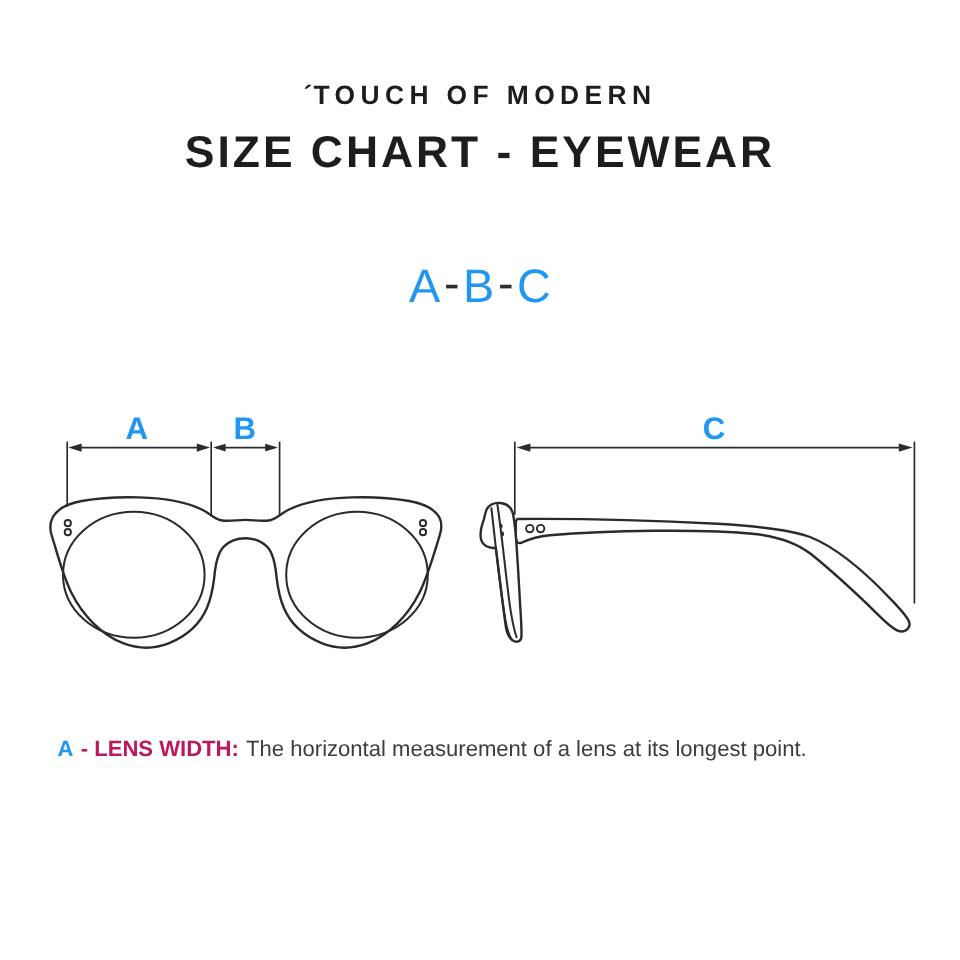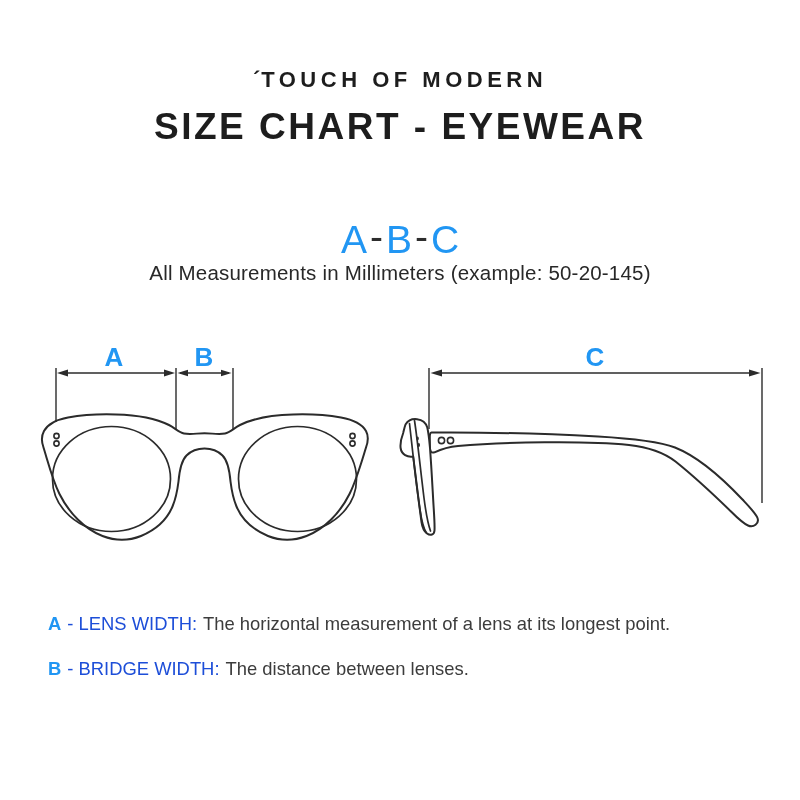"All Measurements in Millimeters" div.centered { html: <div>All Measurements in Millimeters (example: 50-20-145)</div> -> none }
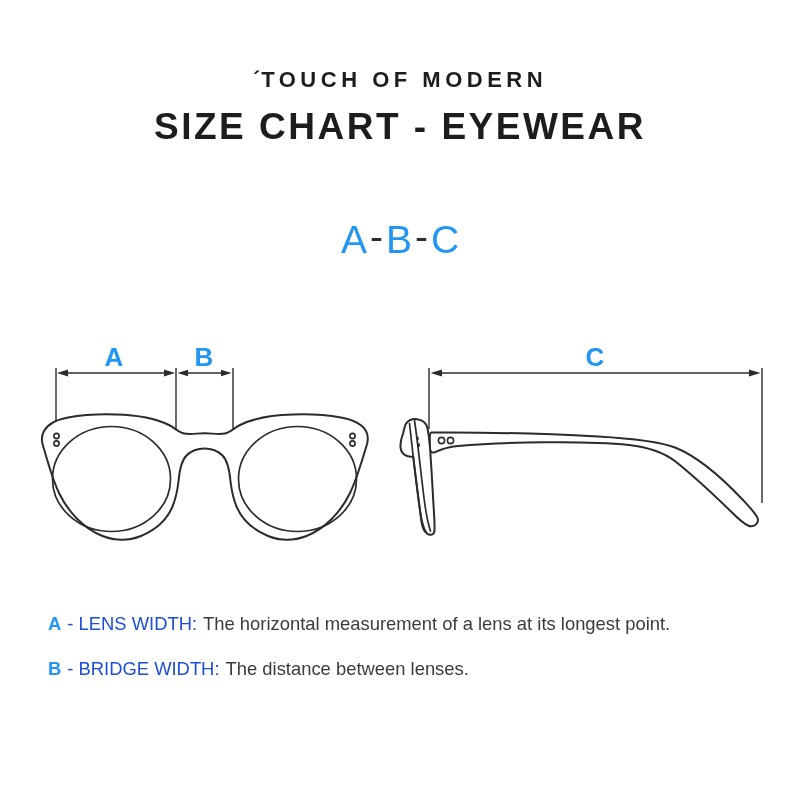"- LENS WIDTH:" .legend-row .term { color: #1d4ed8 -> #be185d; font-weight: 400 -> 700 }
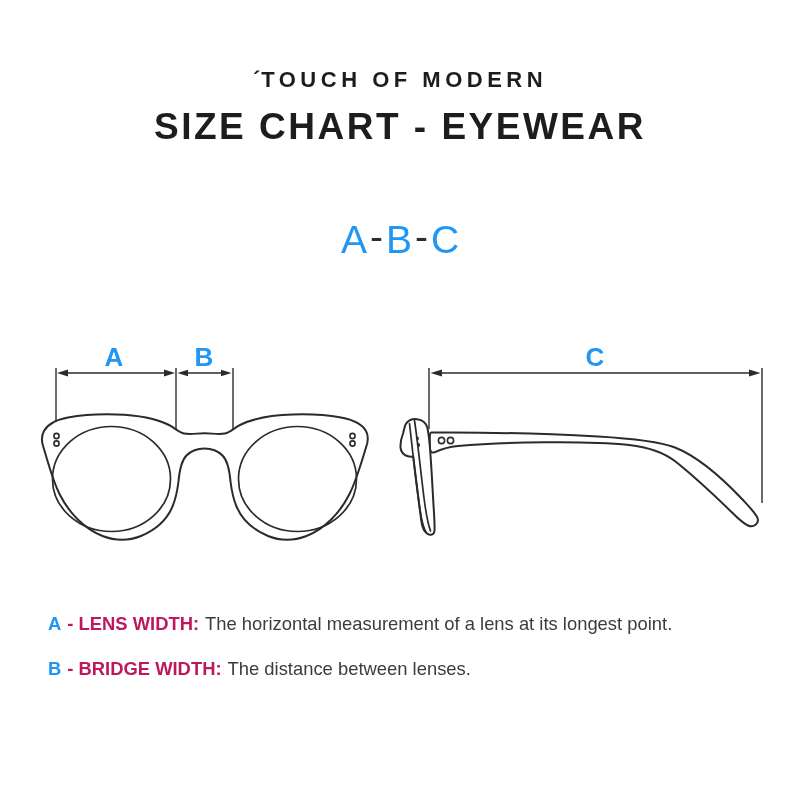"B - BRIDGE WIDTH: The" div.legend-row { html: <div><span>B</span><span>- BRIDGE WIDTH:</span><span>The distance between lenses.</span></div> -> none }
